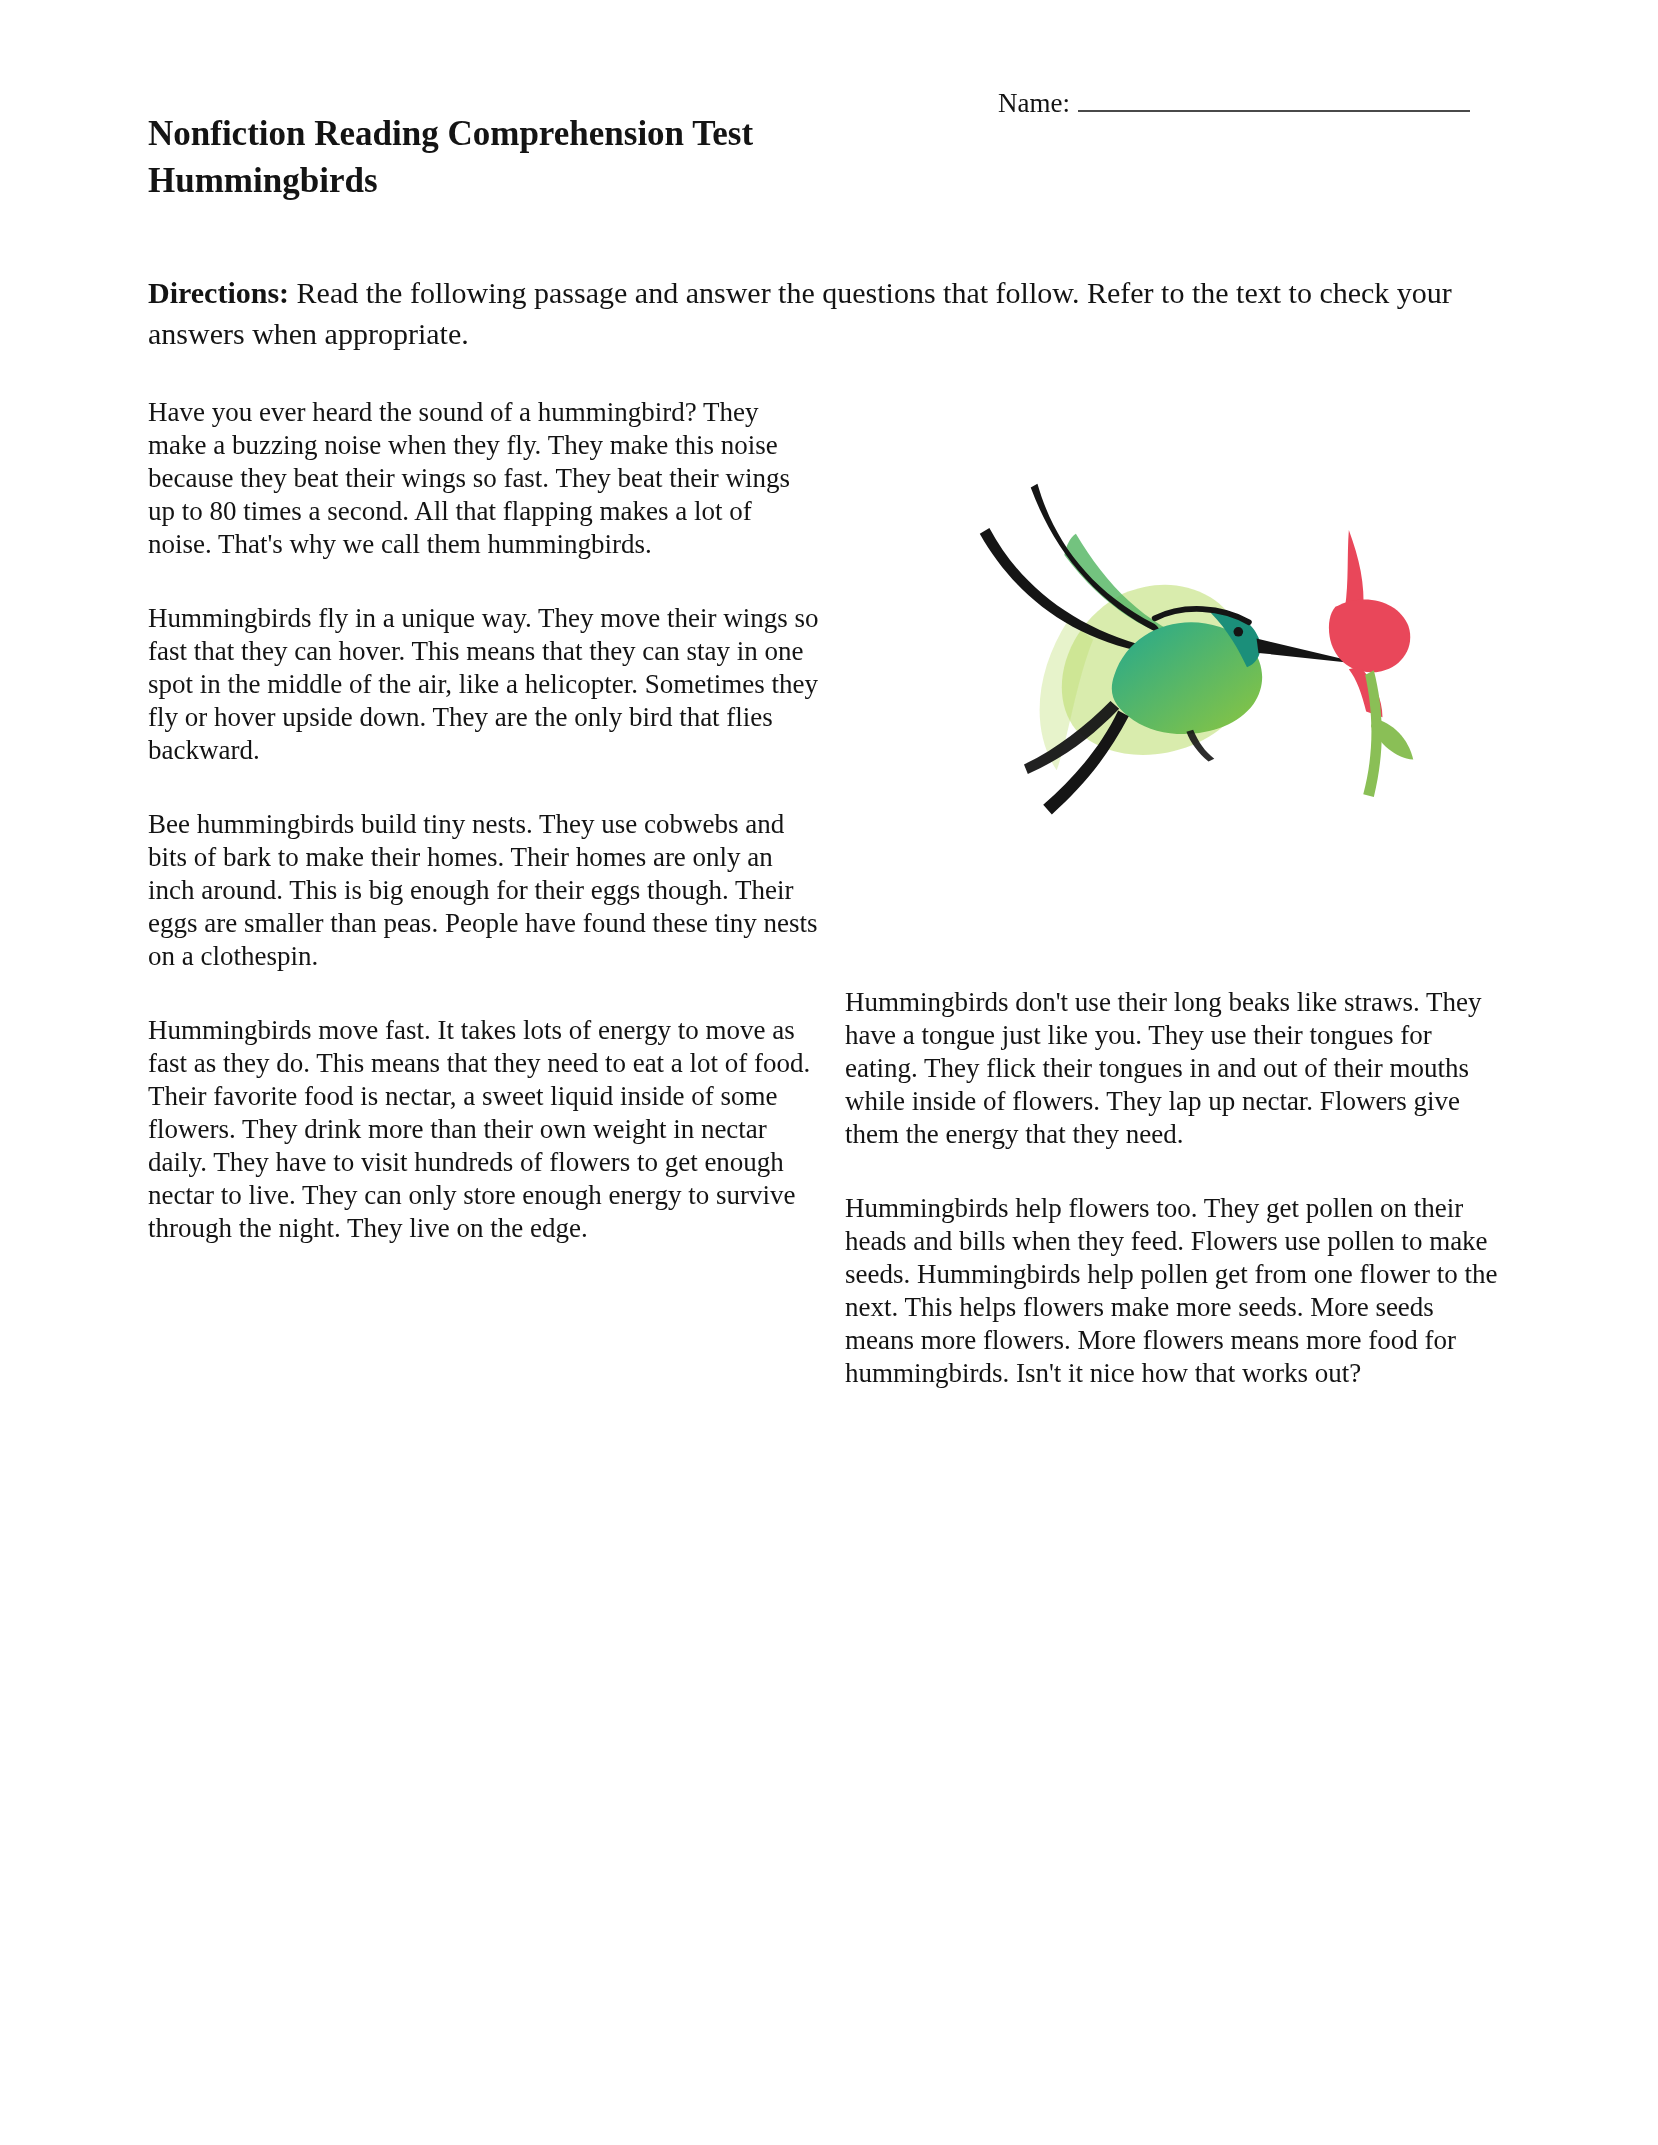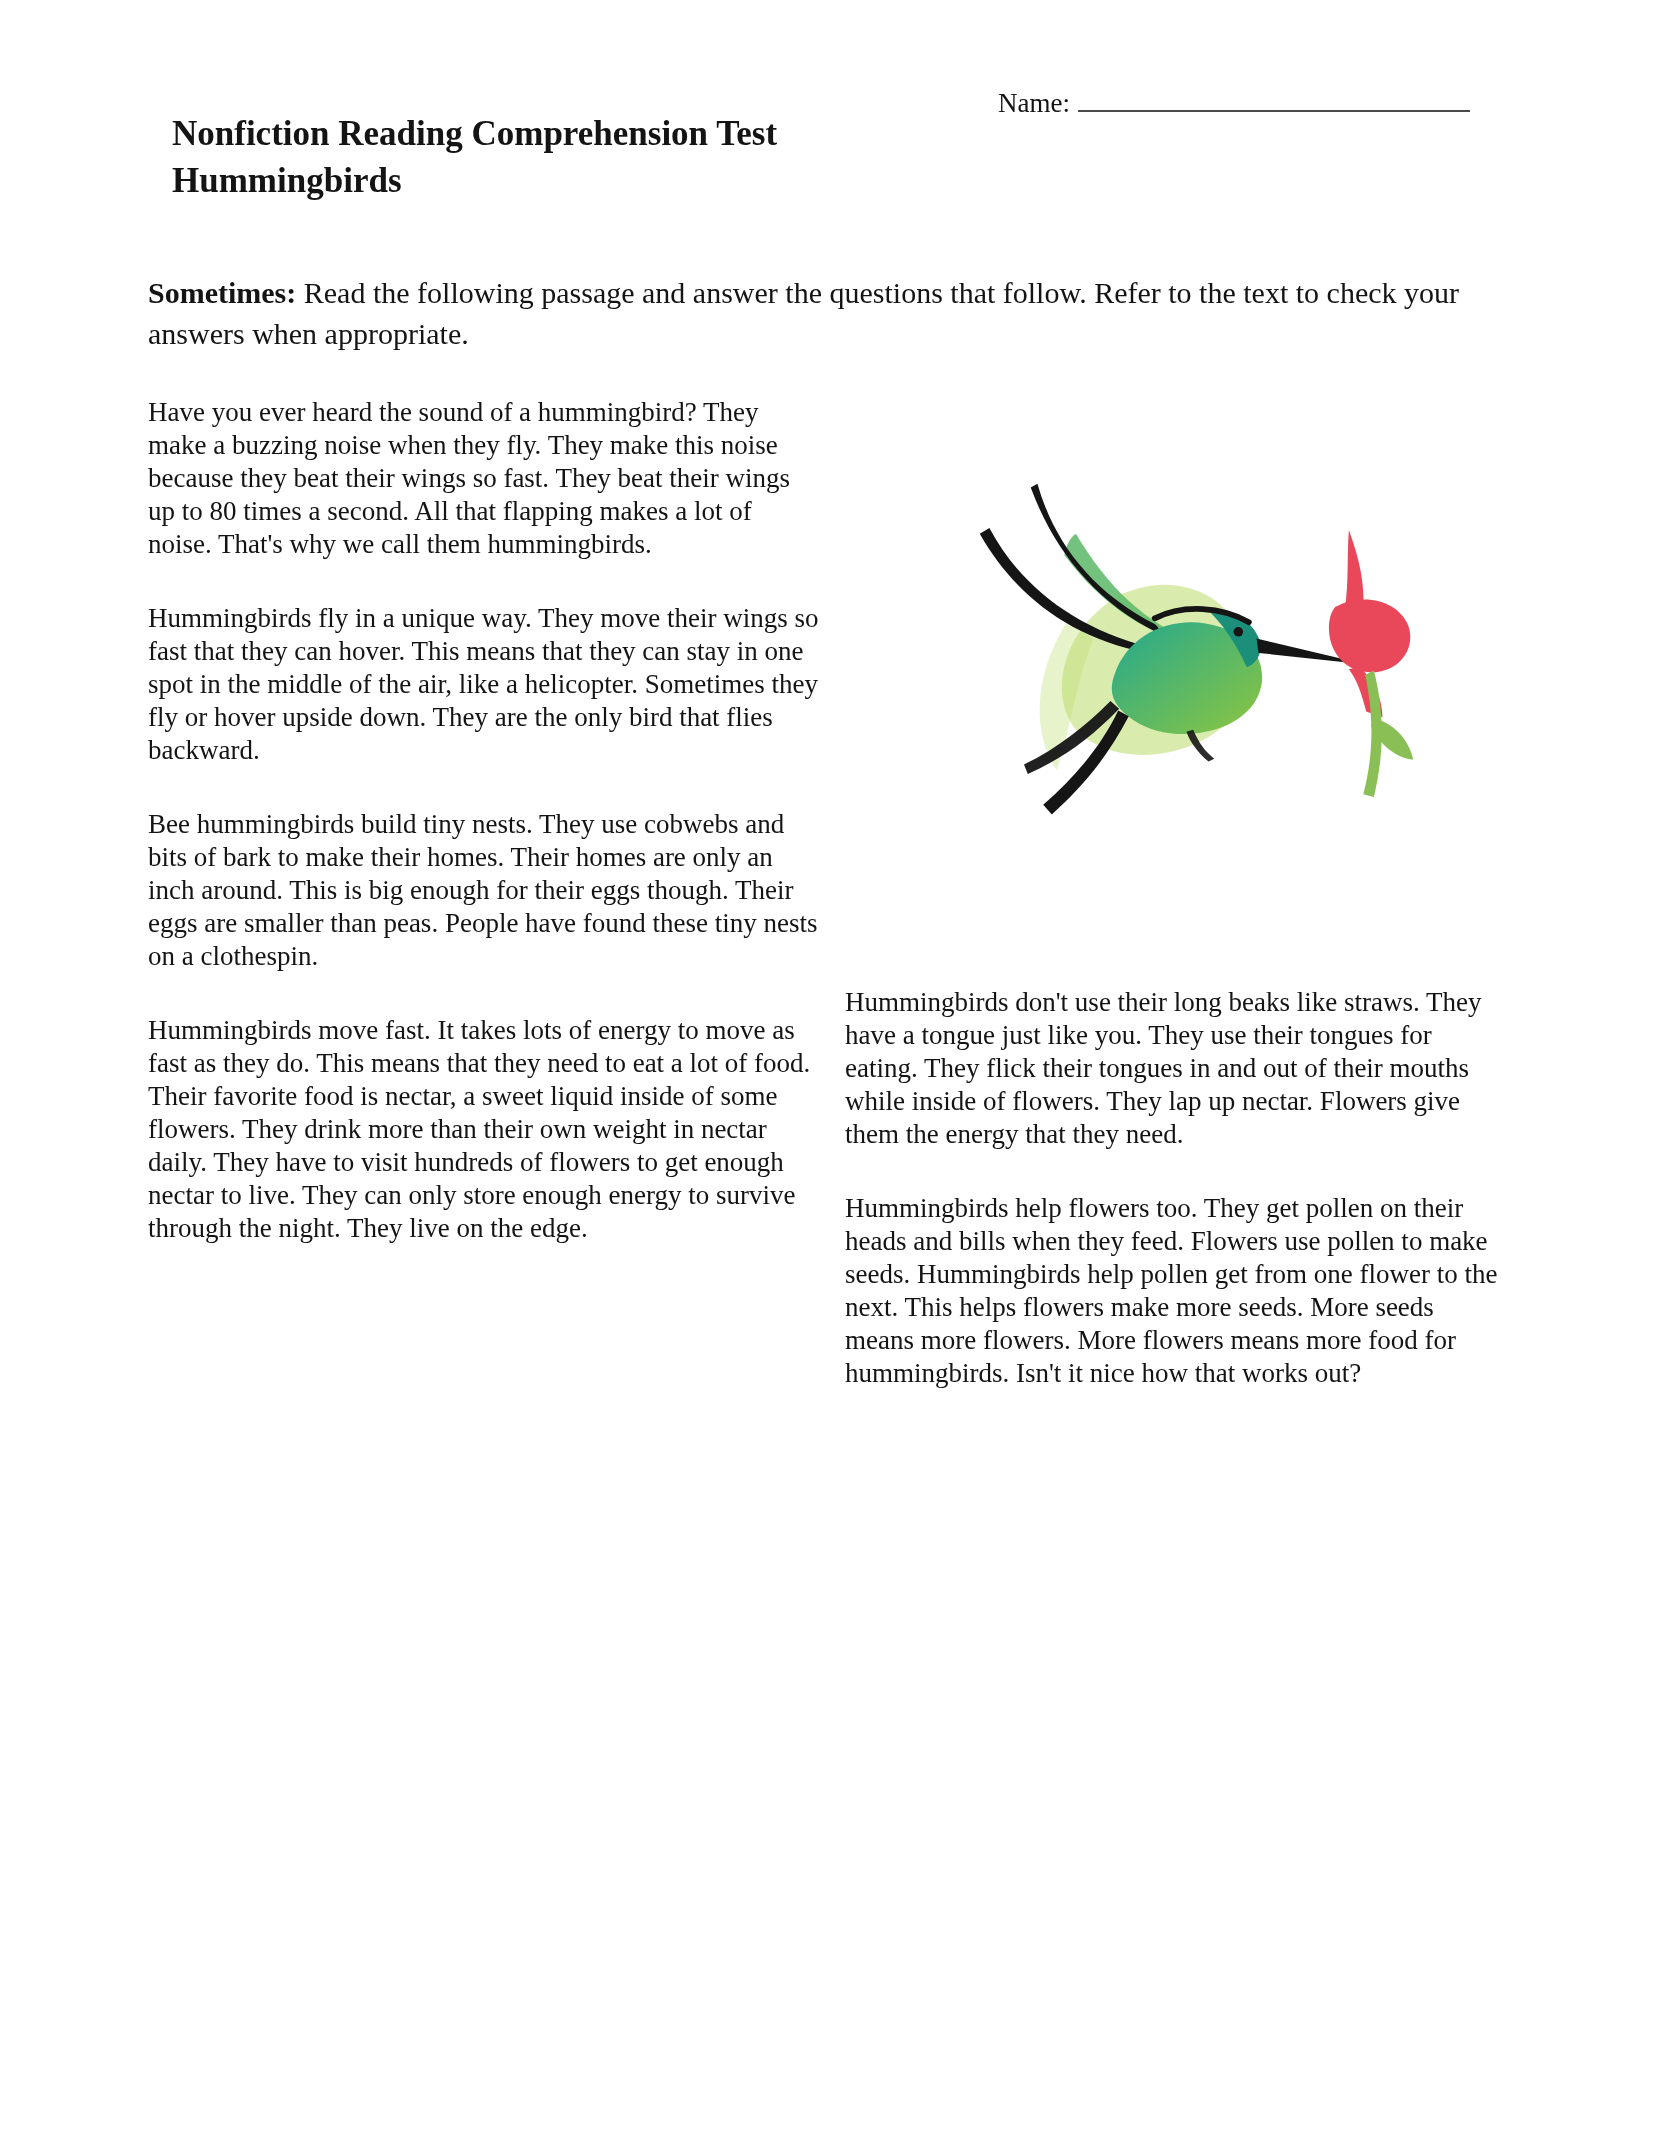"Nonfiction Reading Comprehension Test" .title { margin-left: 24px -> none }
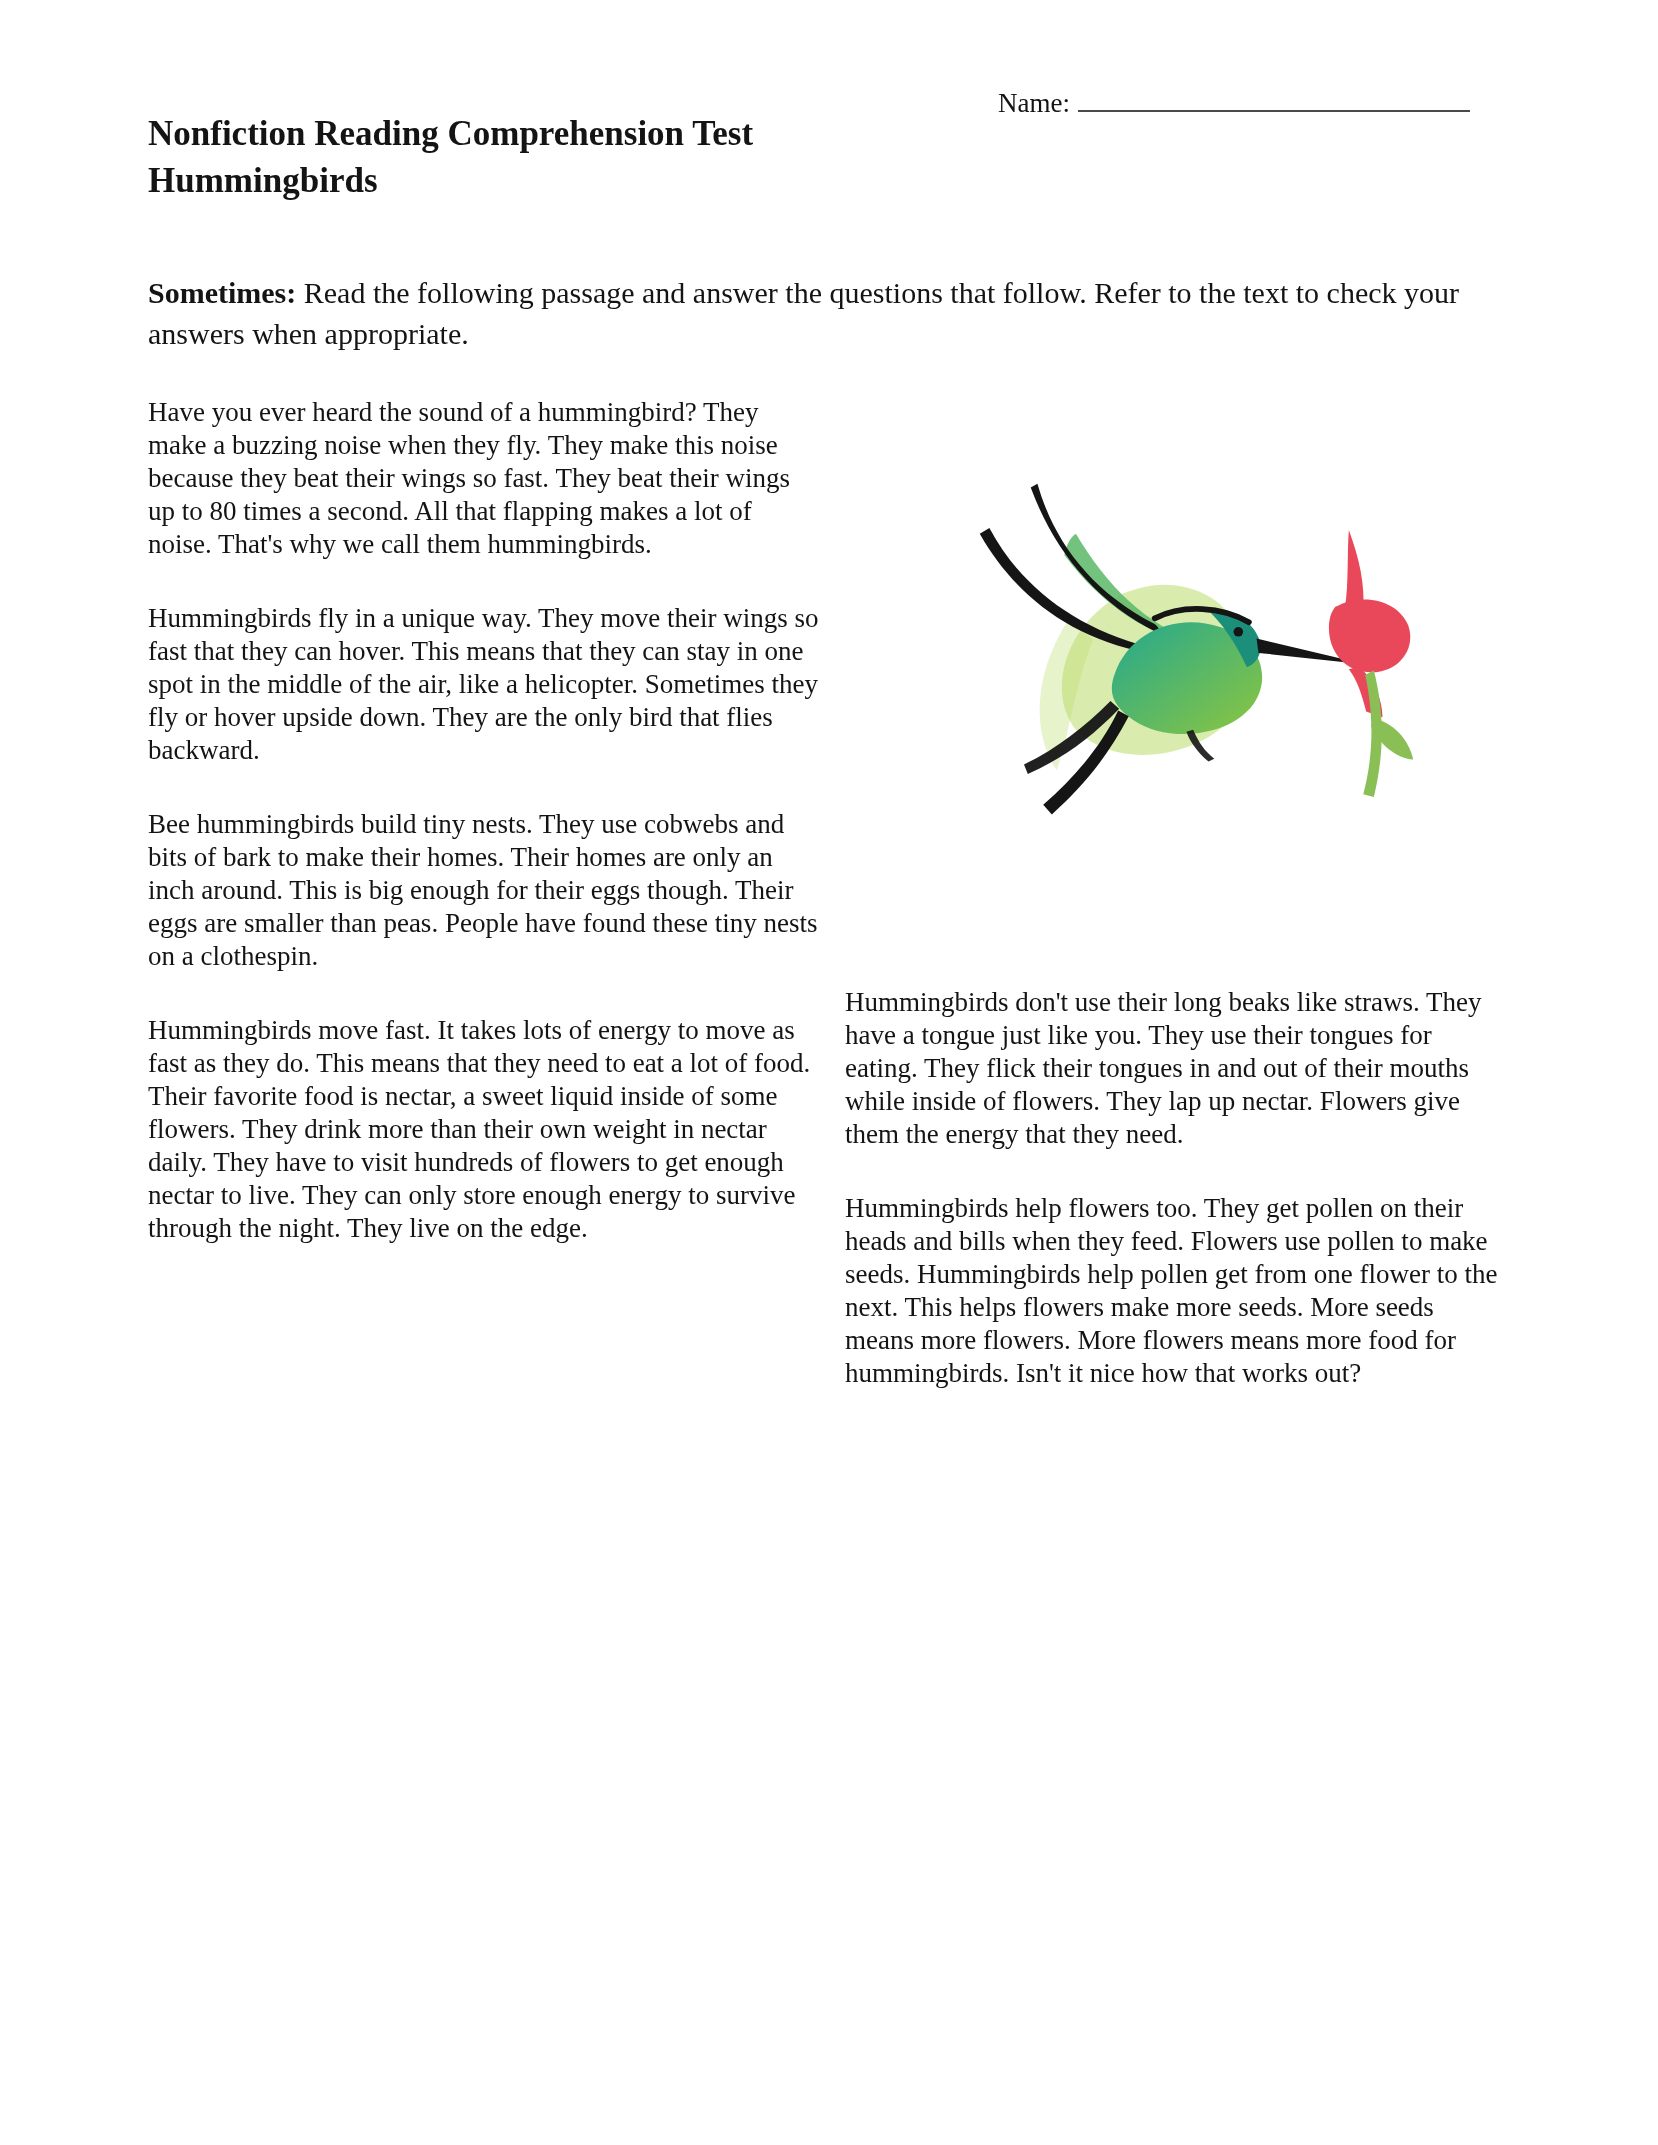"Sometimes:" span.bold { text: Sometimes -> Directions }
